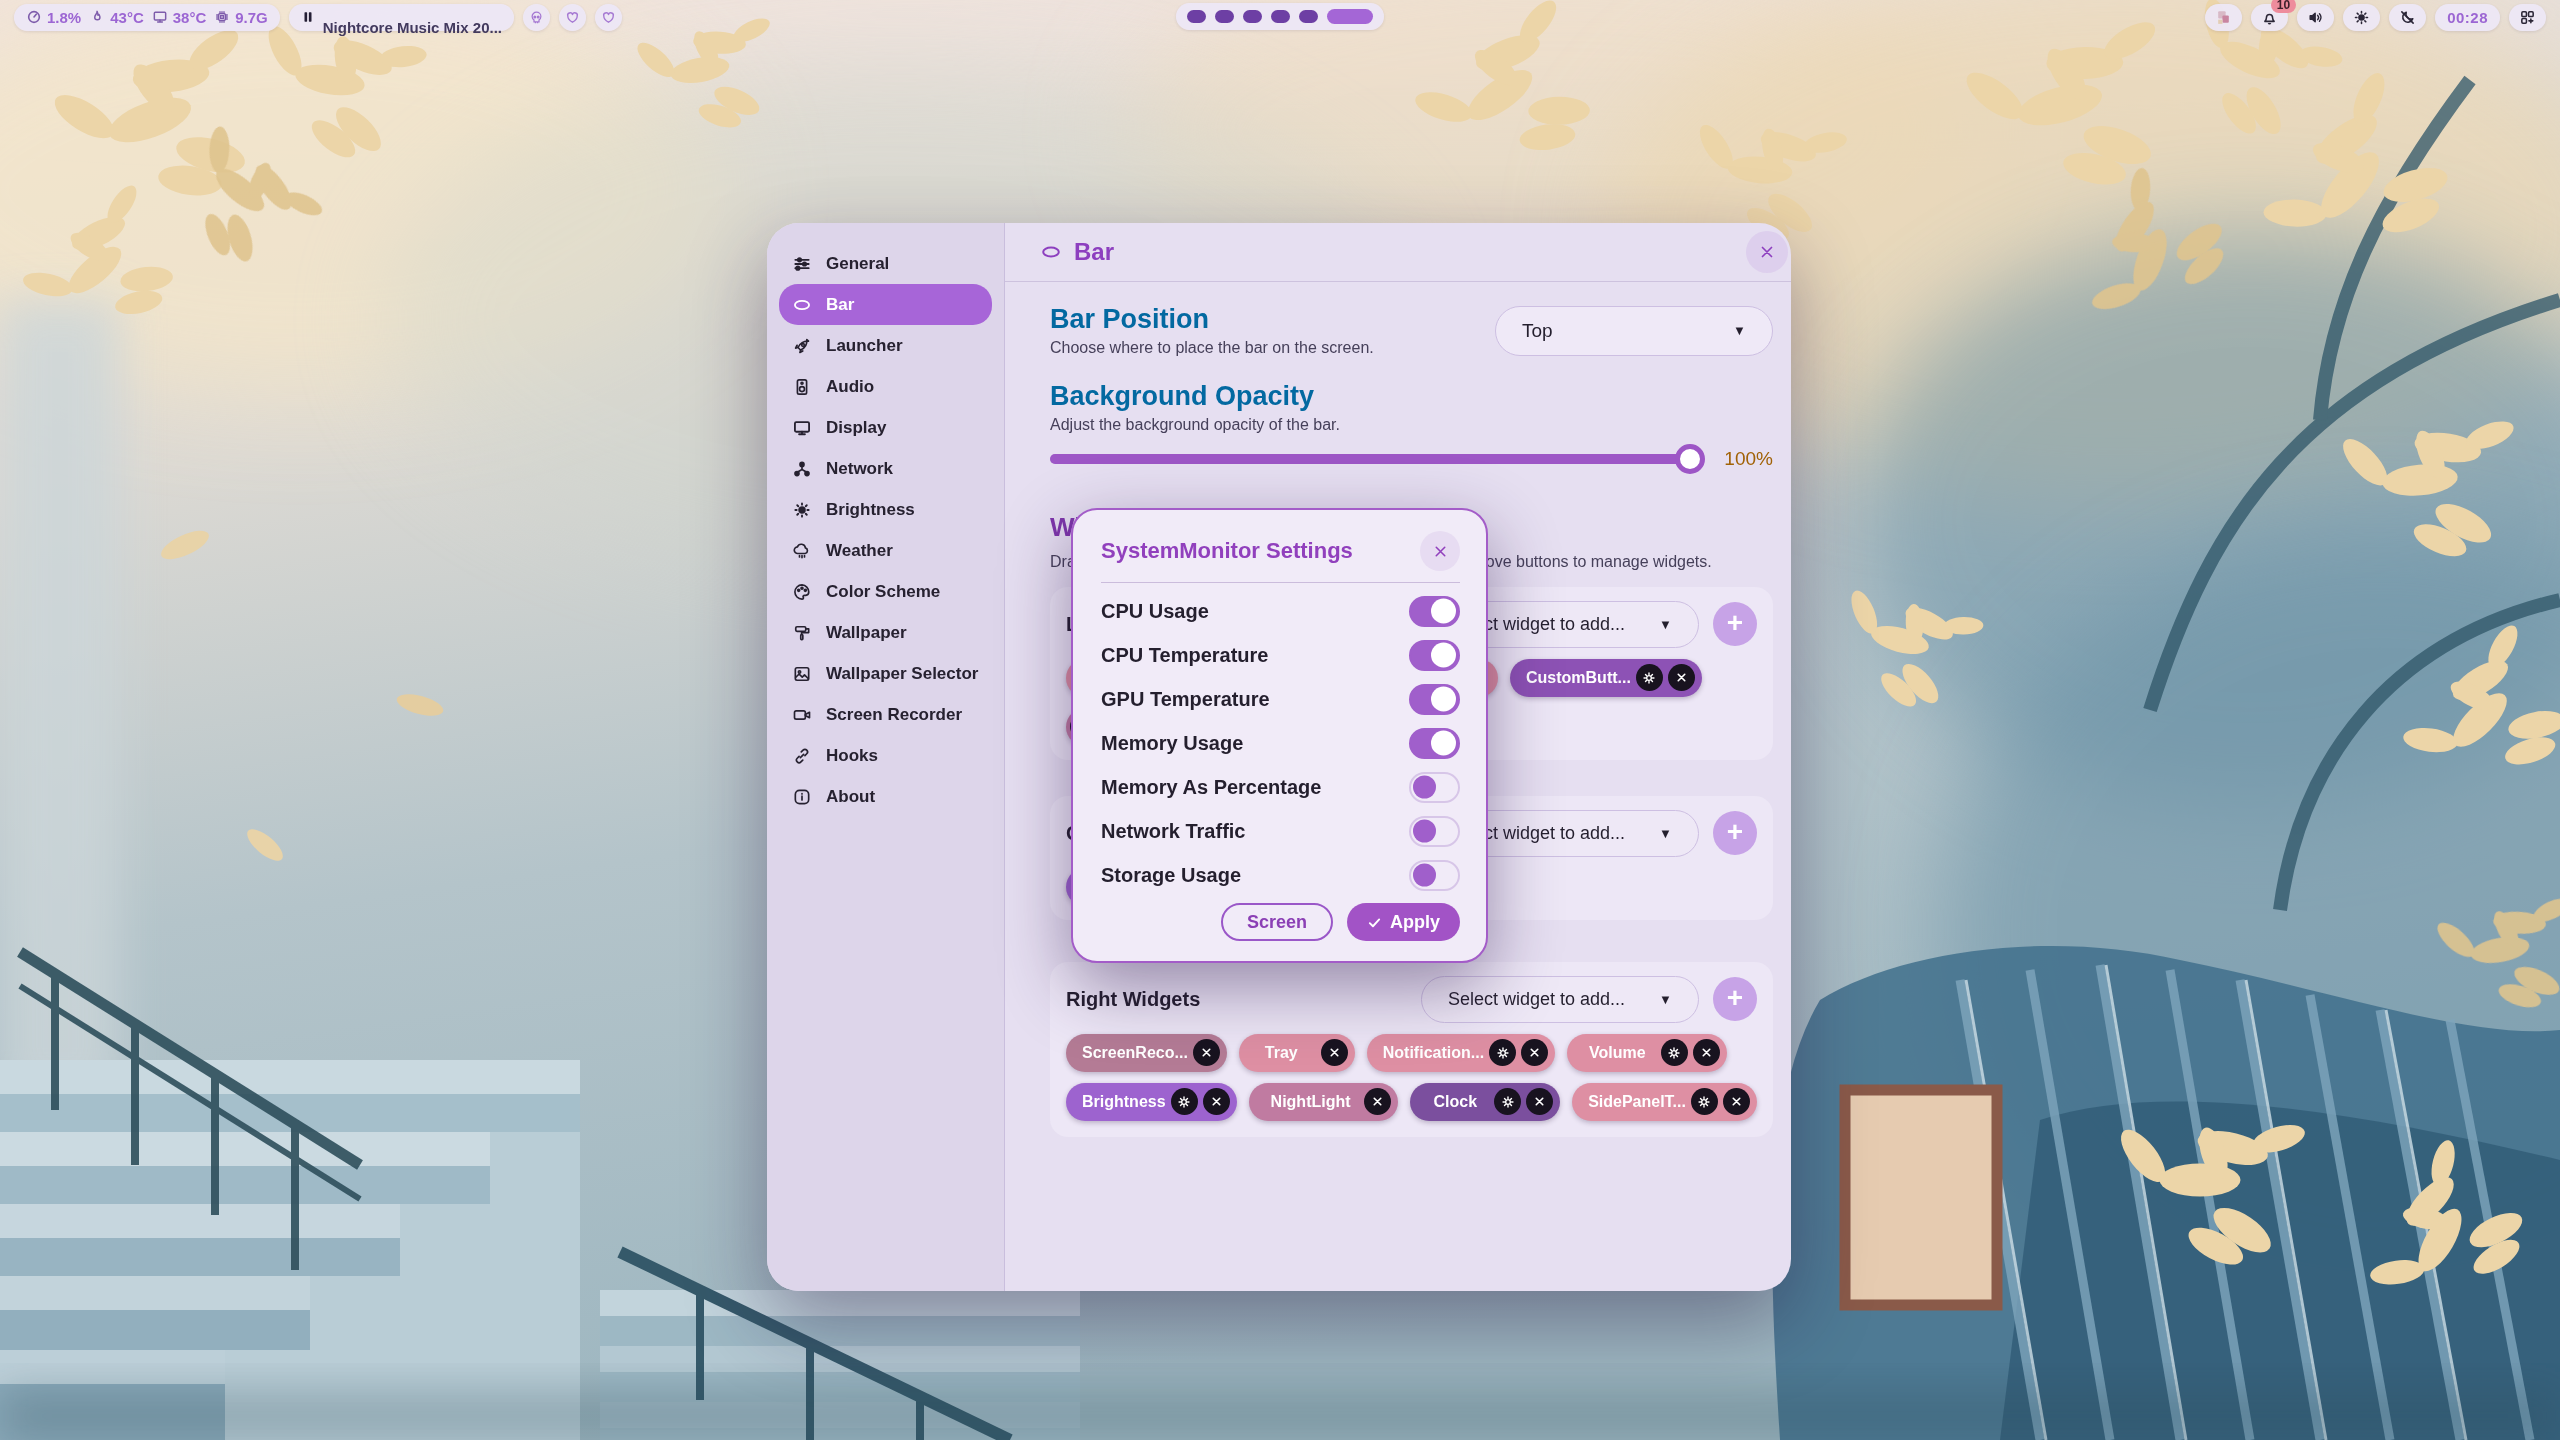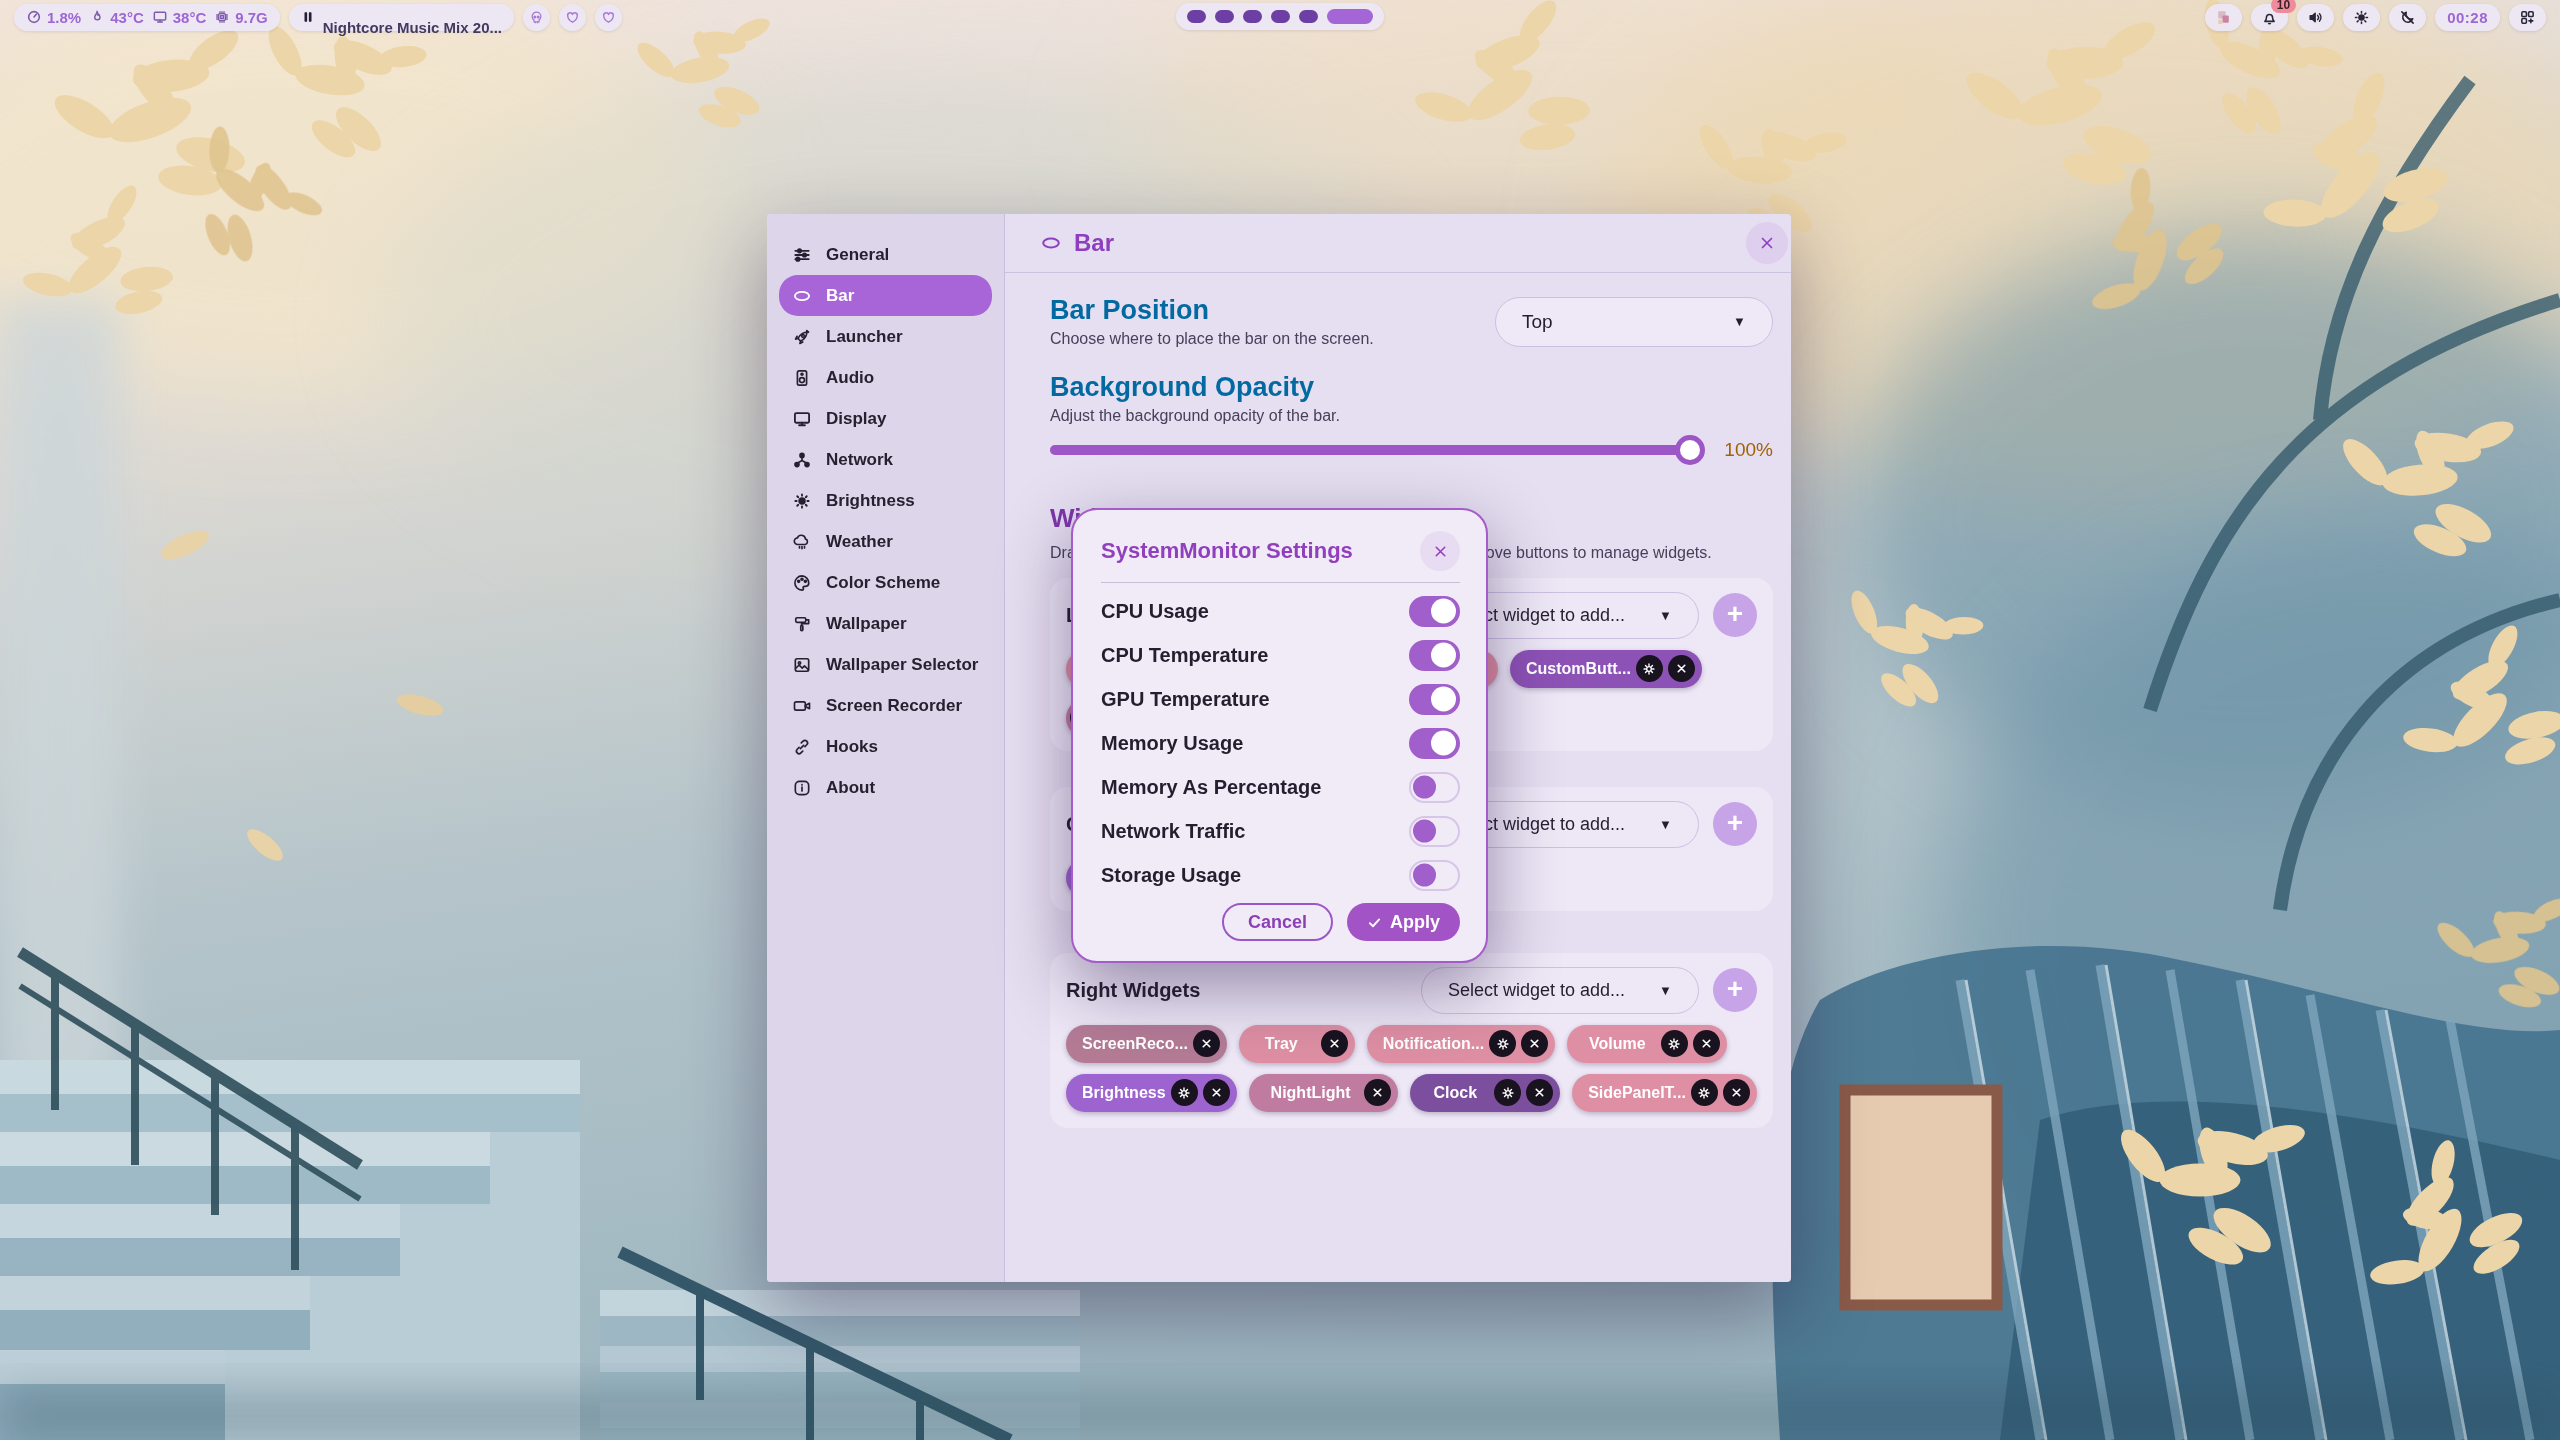"General" .window { border-radius: 4px -> 32px; top: 214px -> 223px }
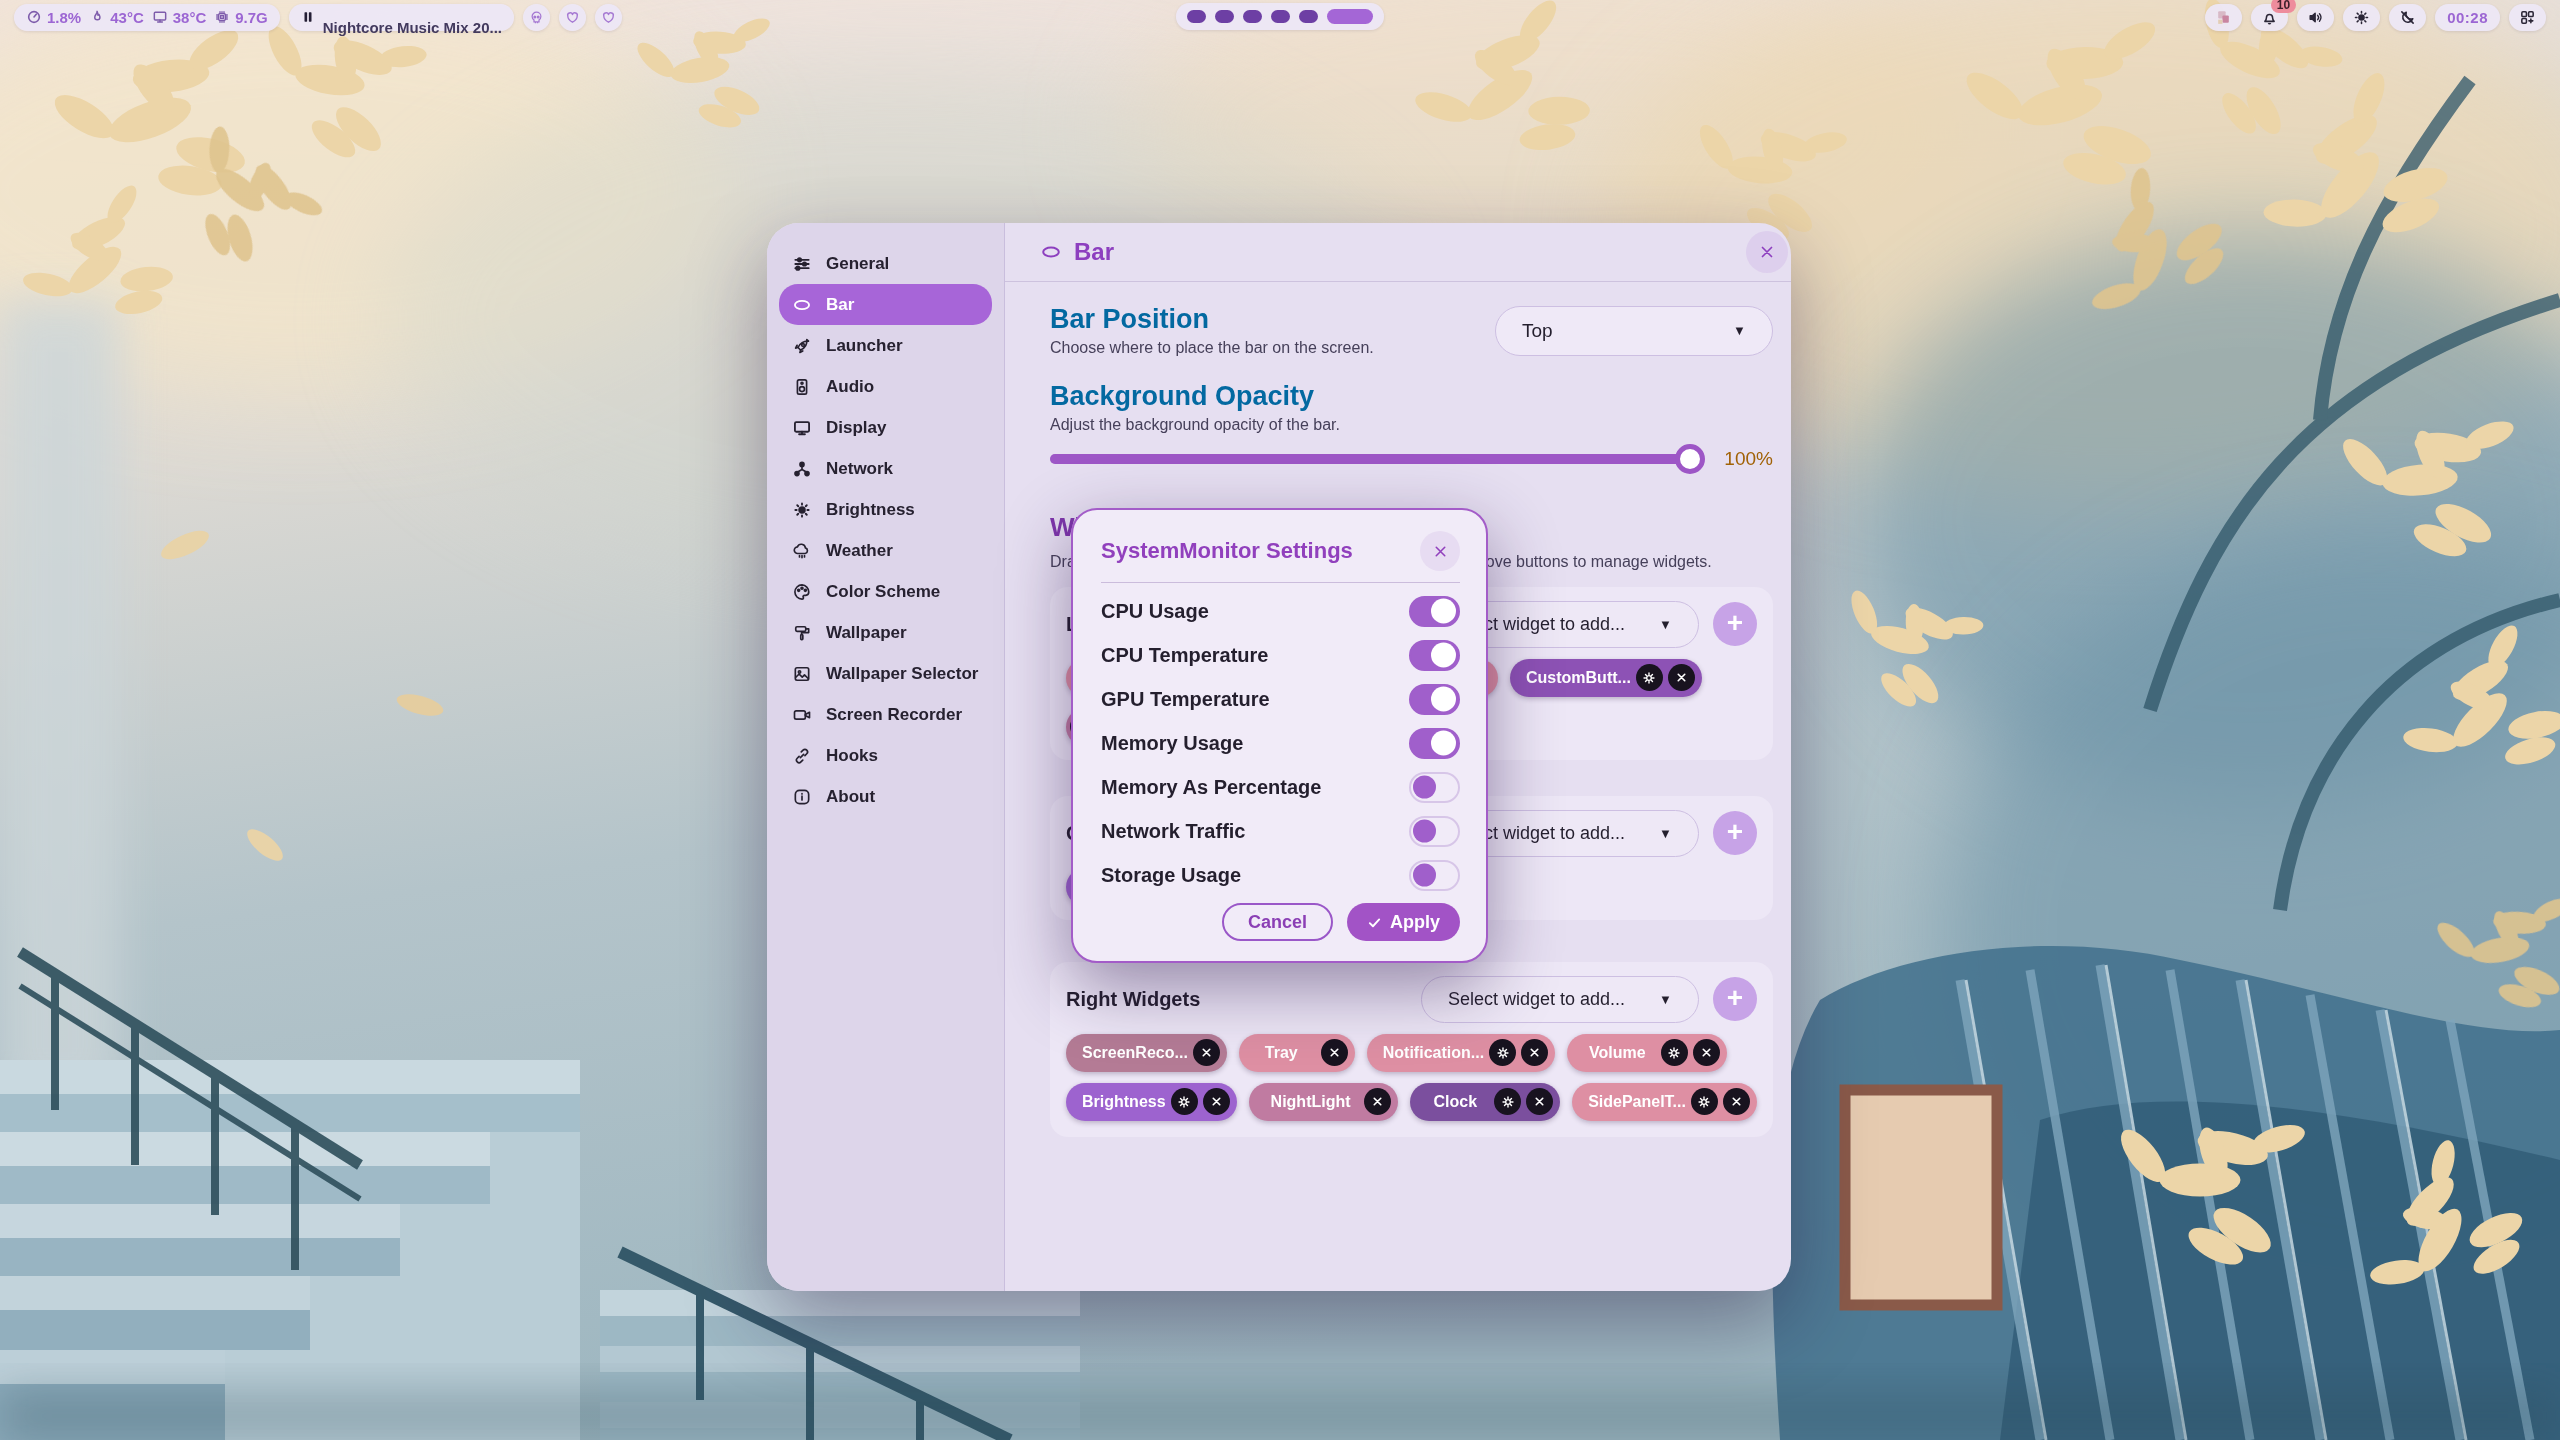"Cancel" span { text: Cancel -> Screen }
